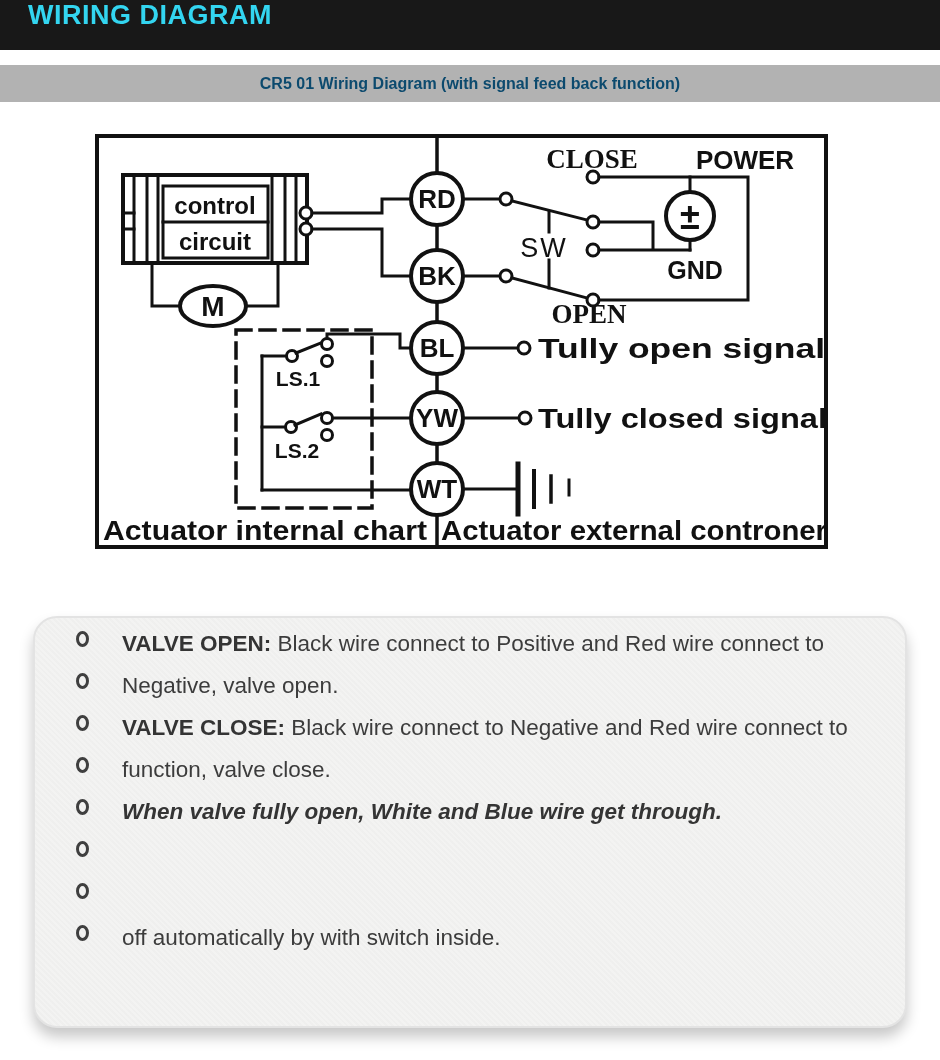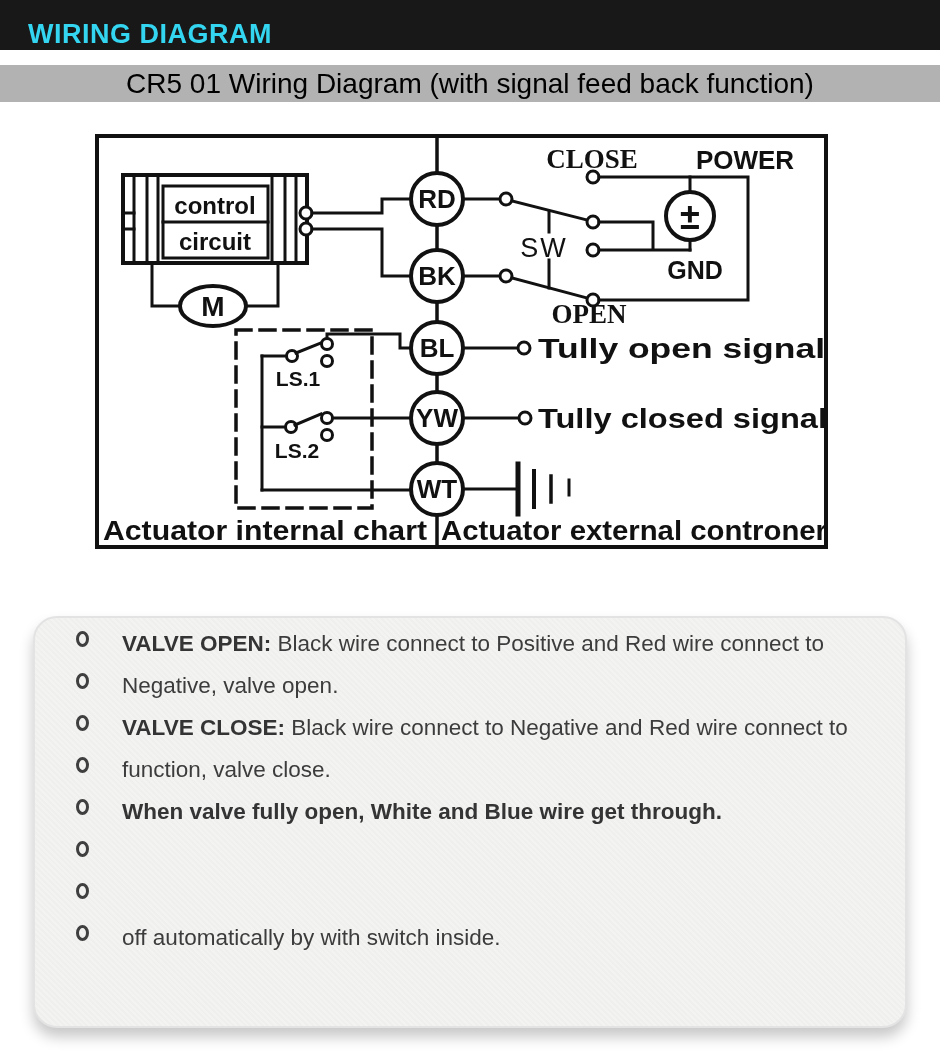"WIRING DIAGRAM" .top-bar { align-items: flex-end -> flex-start }
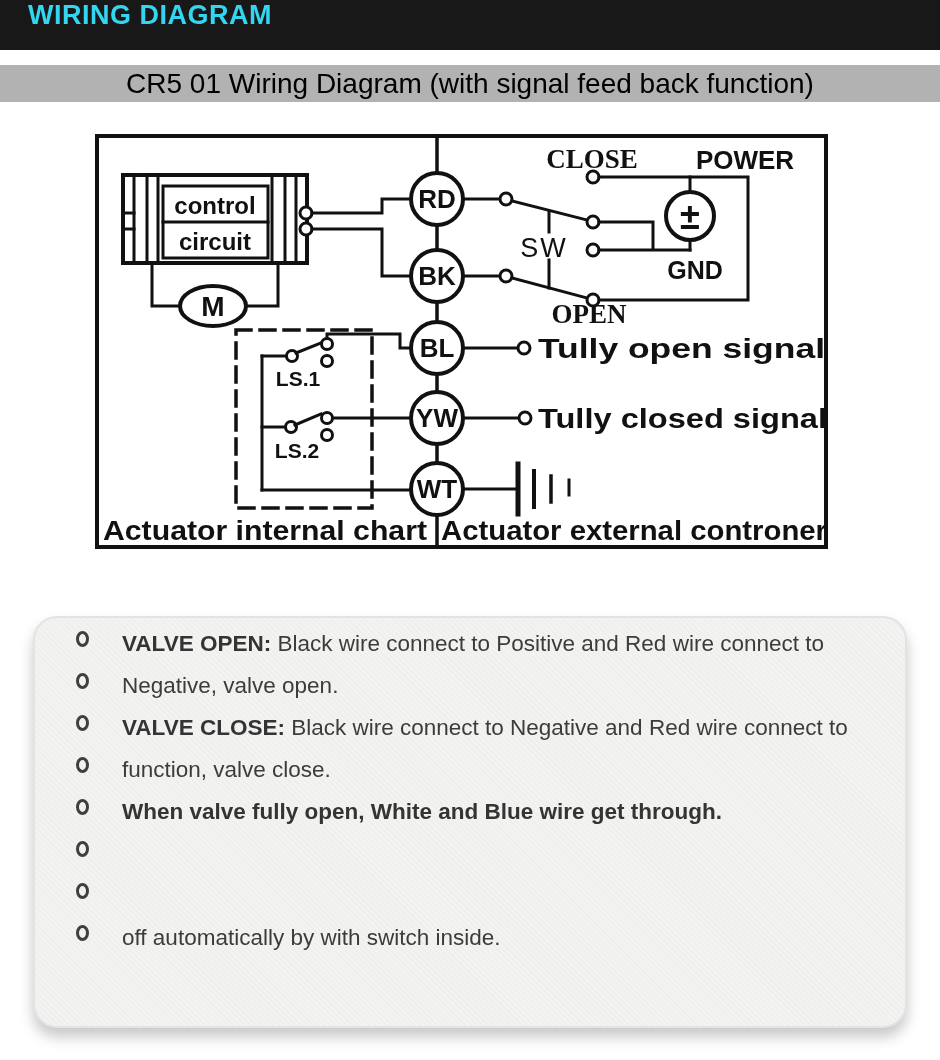"CR5 01 Wiring Diagram (with" .sub-bar .subtitle { color: #000000 -> #0c4a6e; font-size: 28px -> 16px; font-weight: normal -> bold }
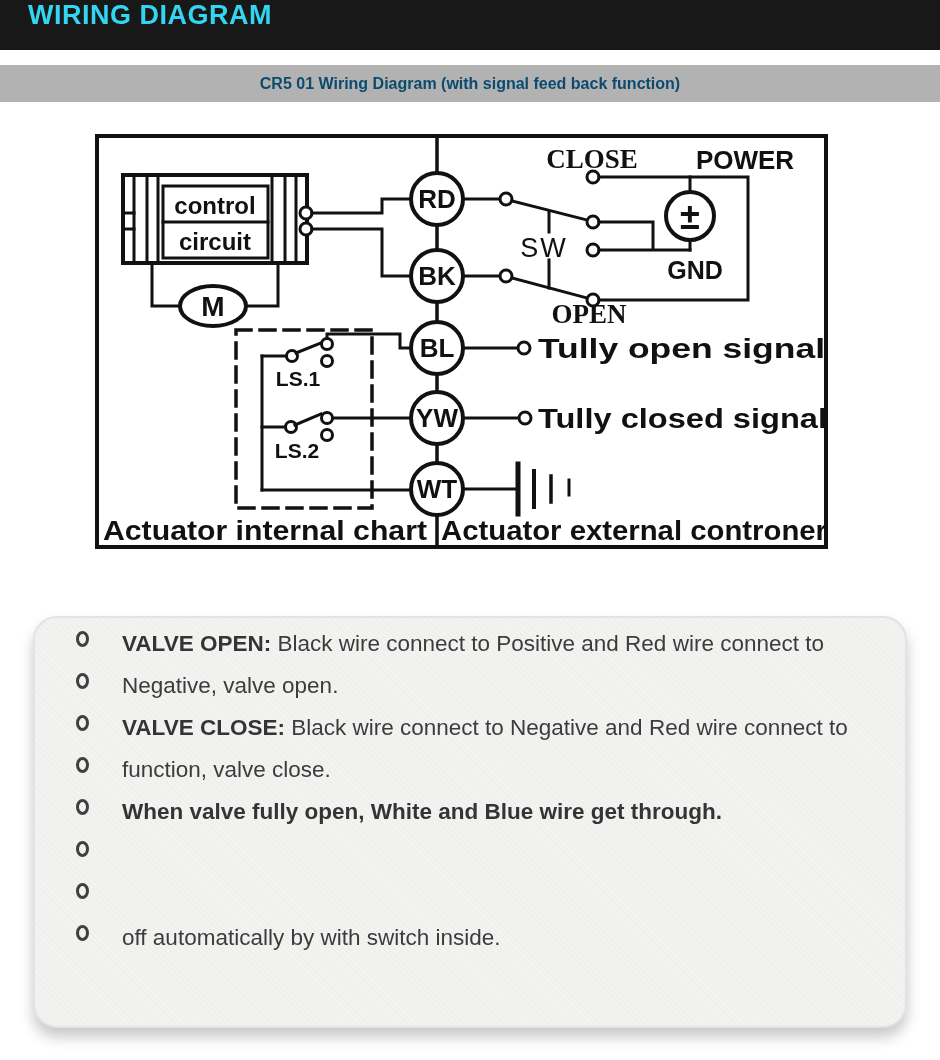"When valve fully open, White" .note-text.bold { font-style: none -> italic }
